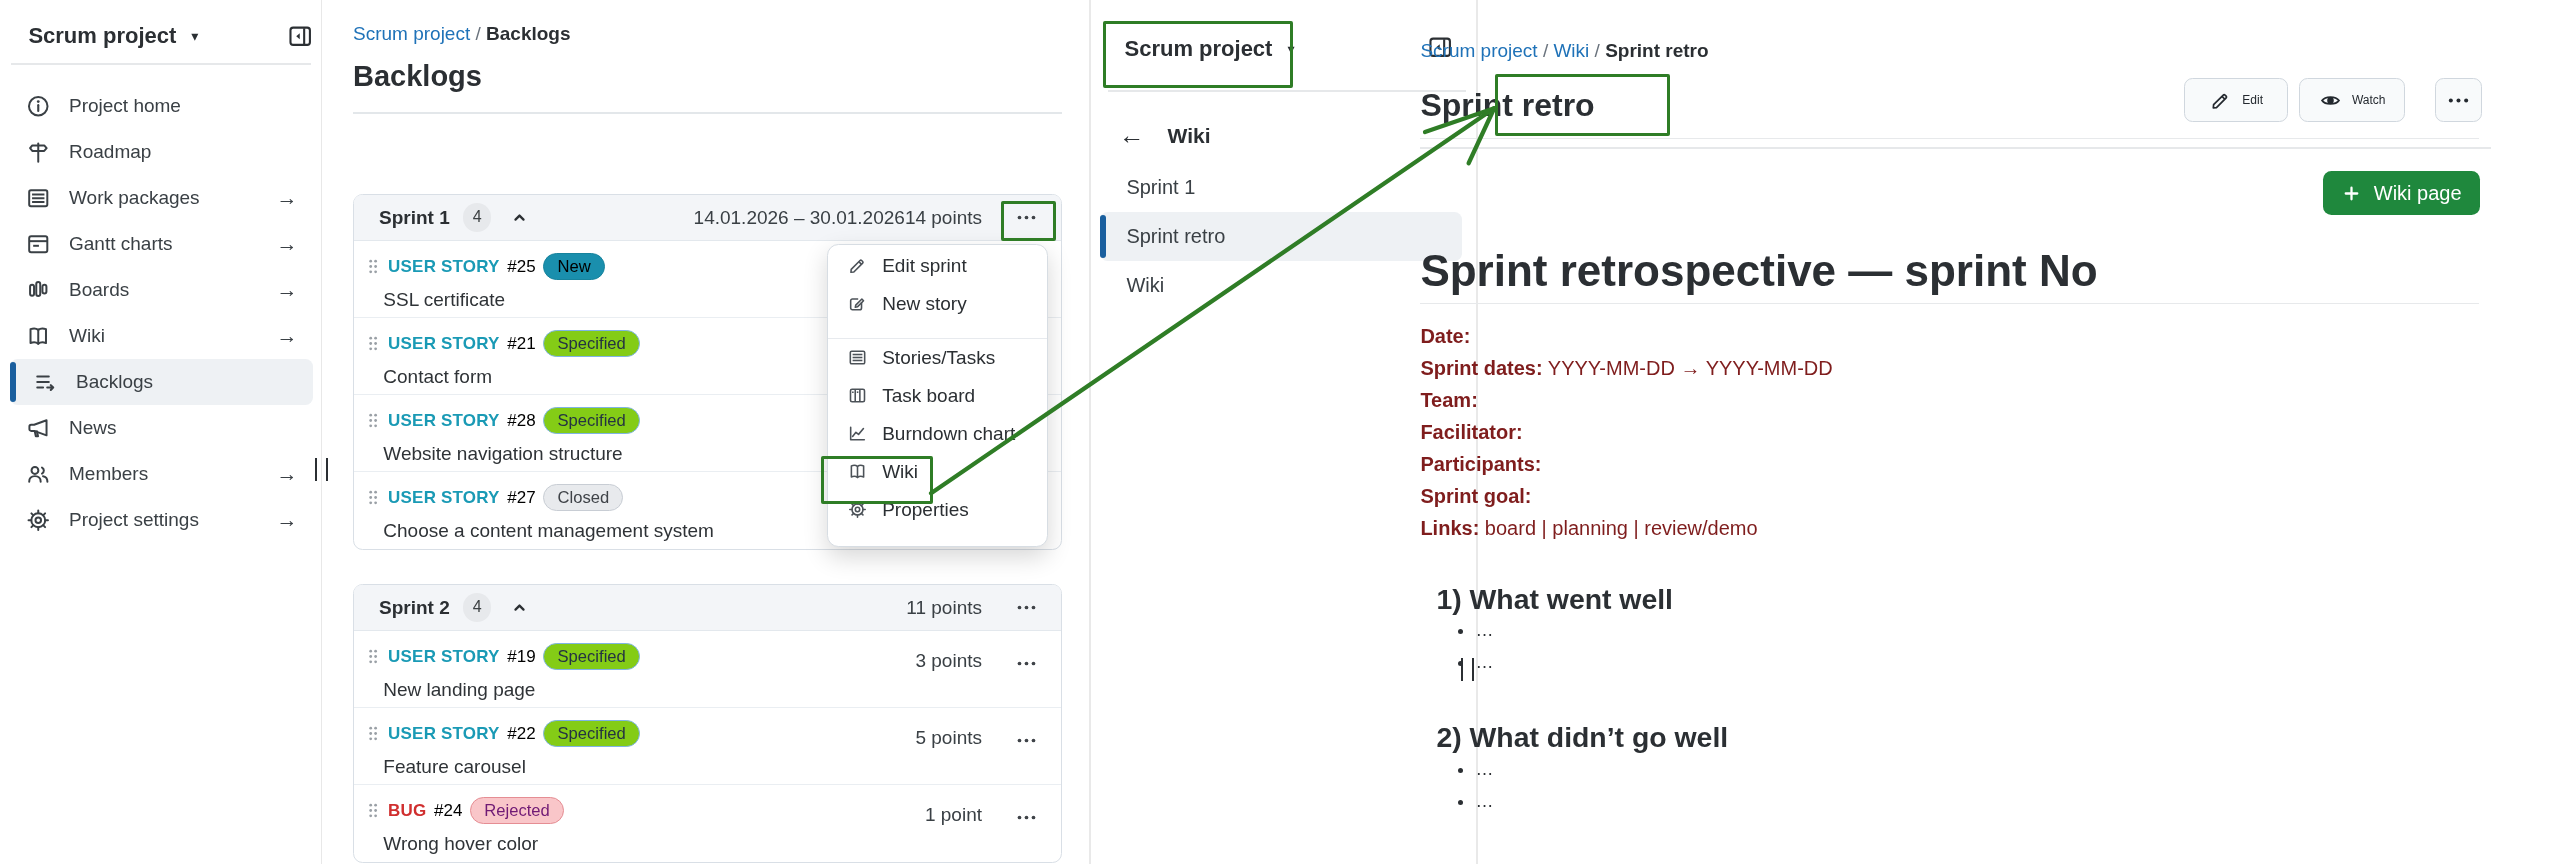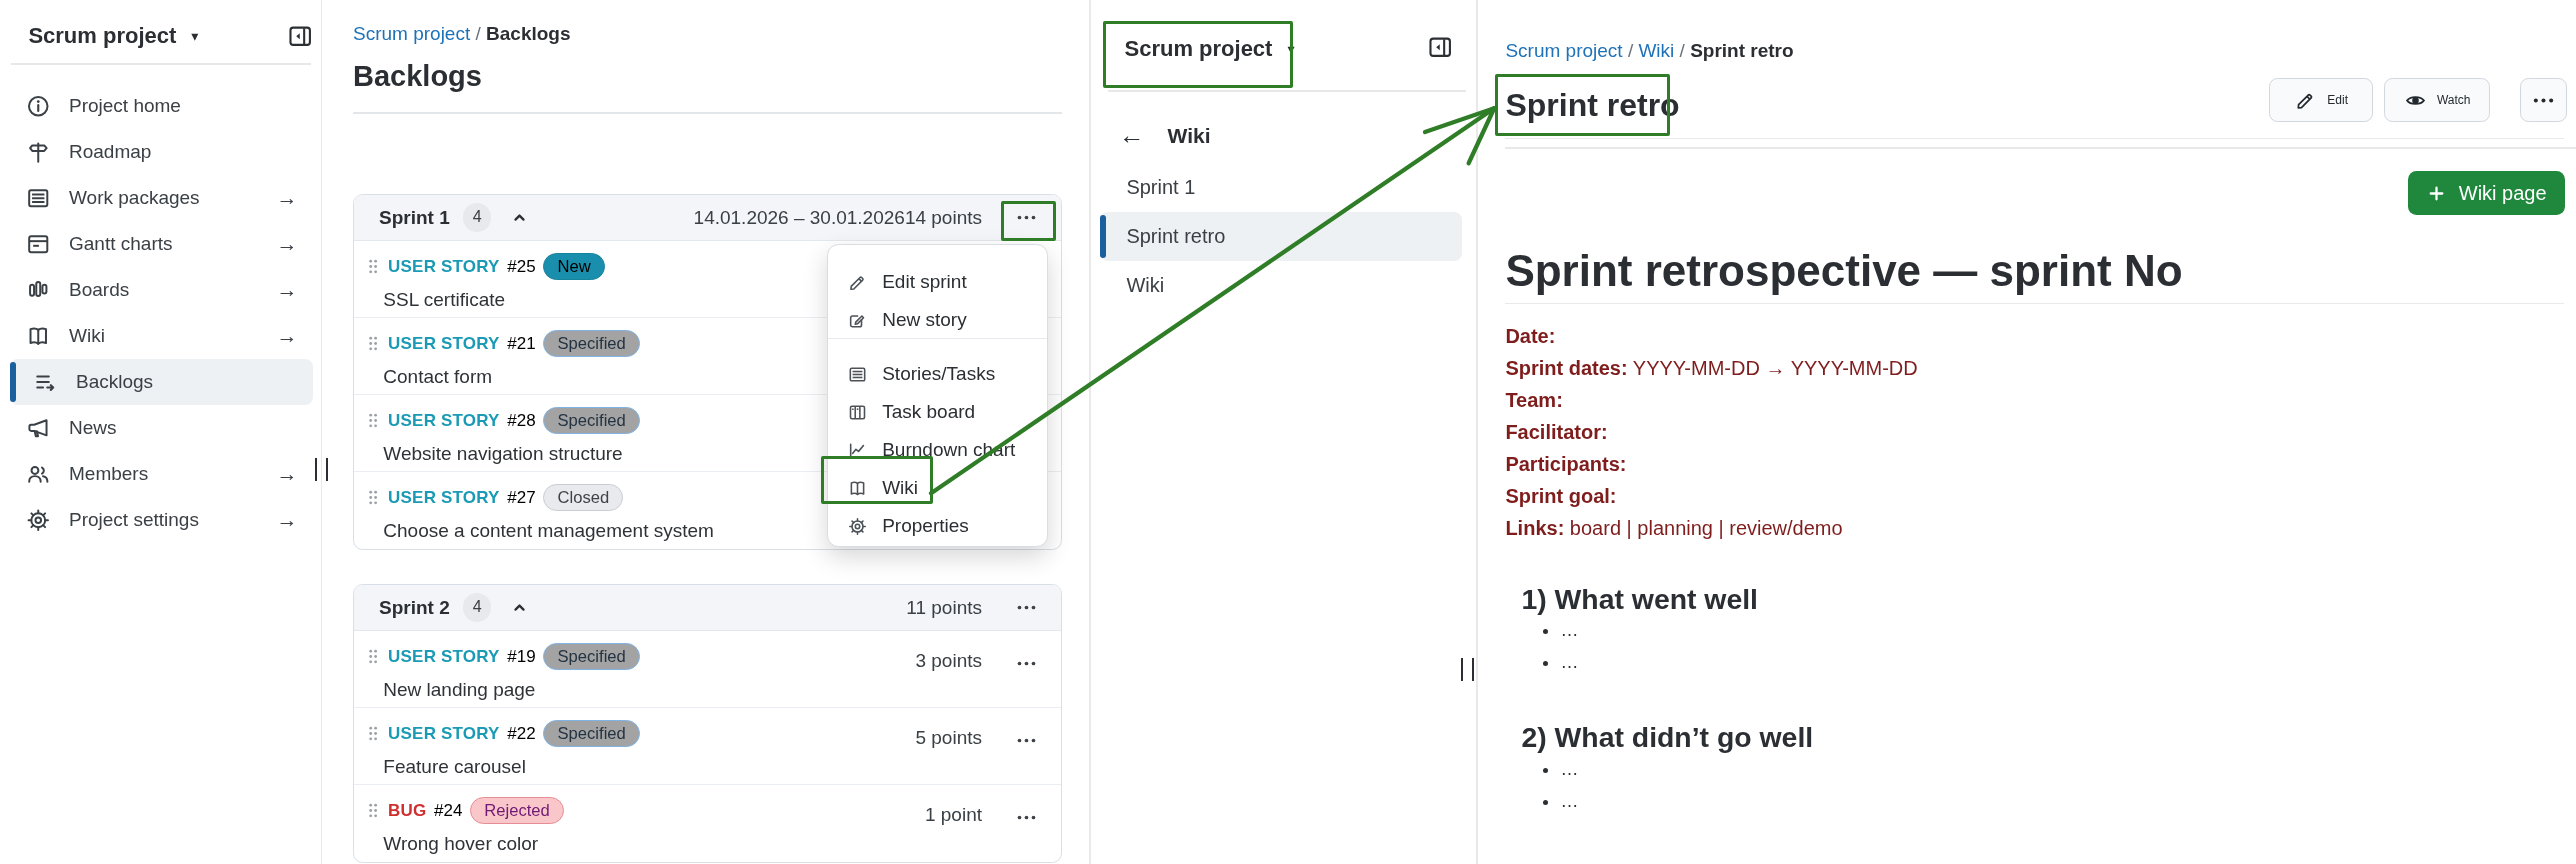"Scrum project / Wiki /" div.abs { left: 1477px -> 1392px }
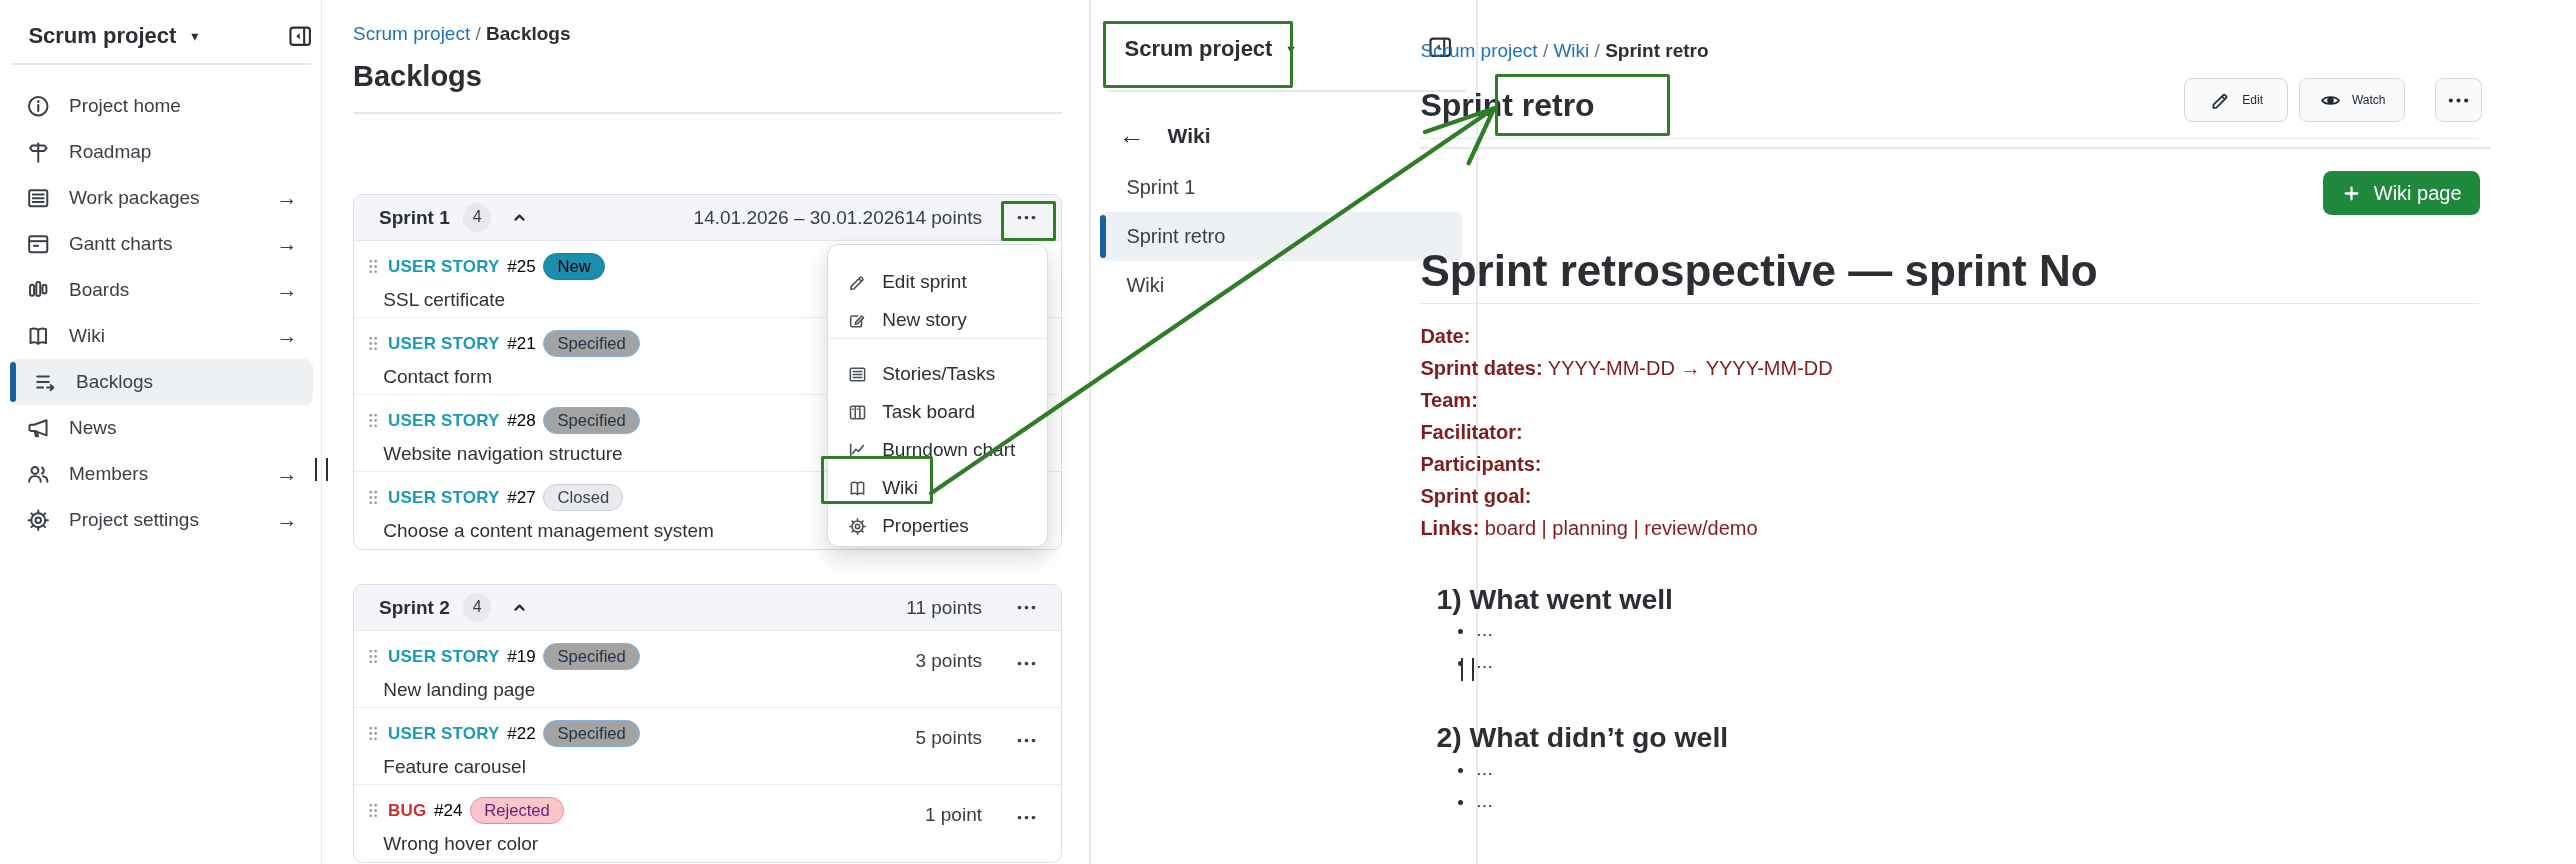"Edit sprint" .menu-item { align-items: flex-end -> flex-start }
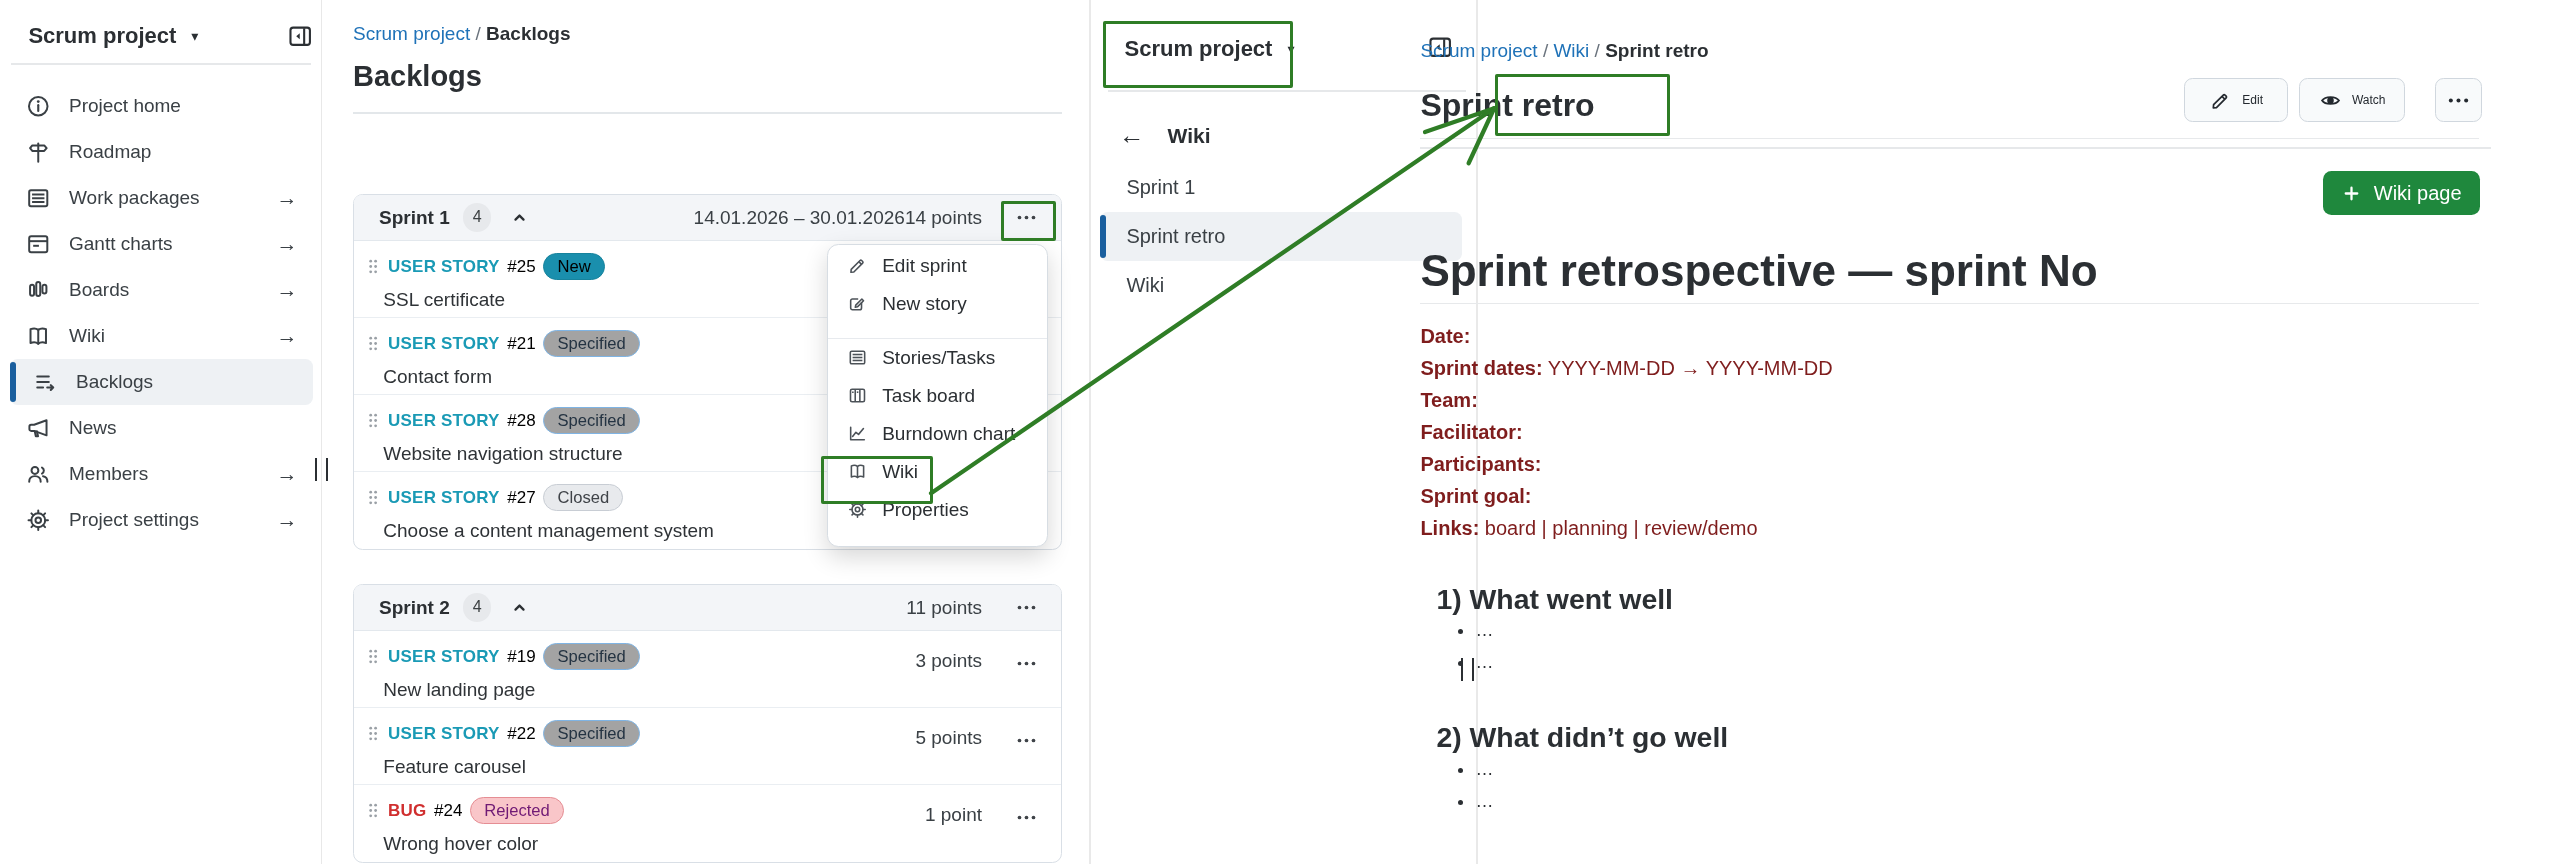"Specified" .b-specified { background: #a3a3a3 -> #84cc16 }
